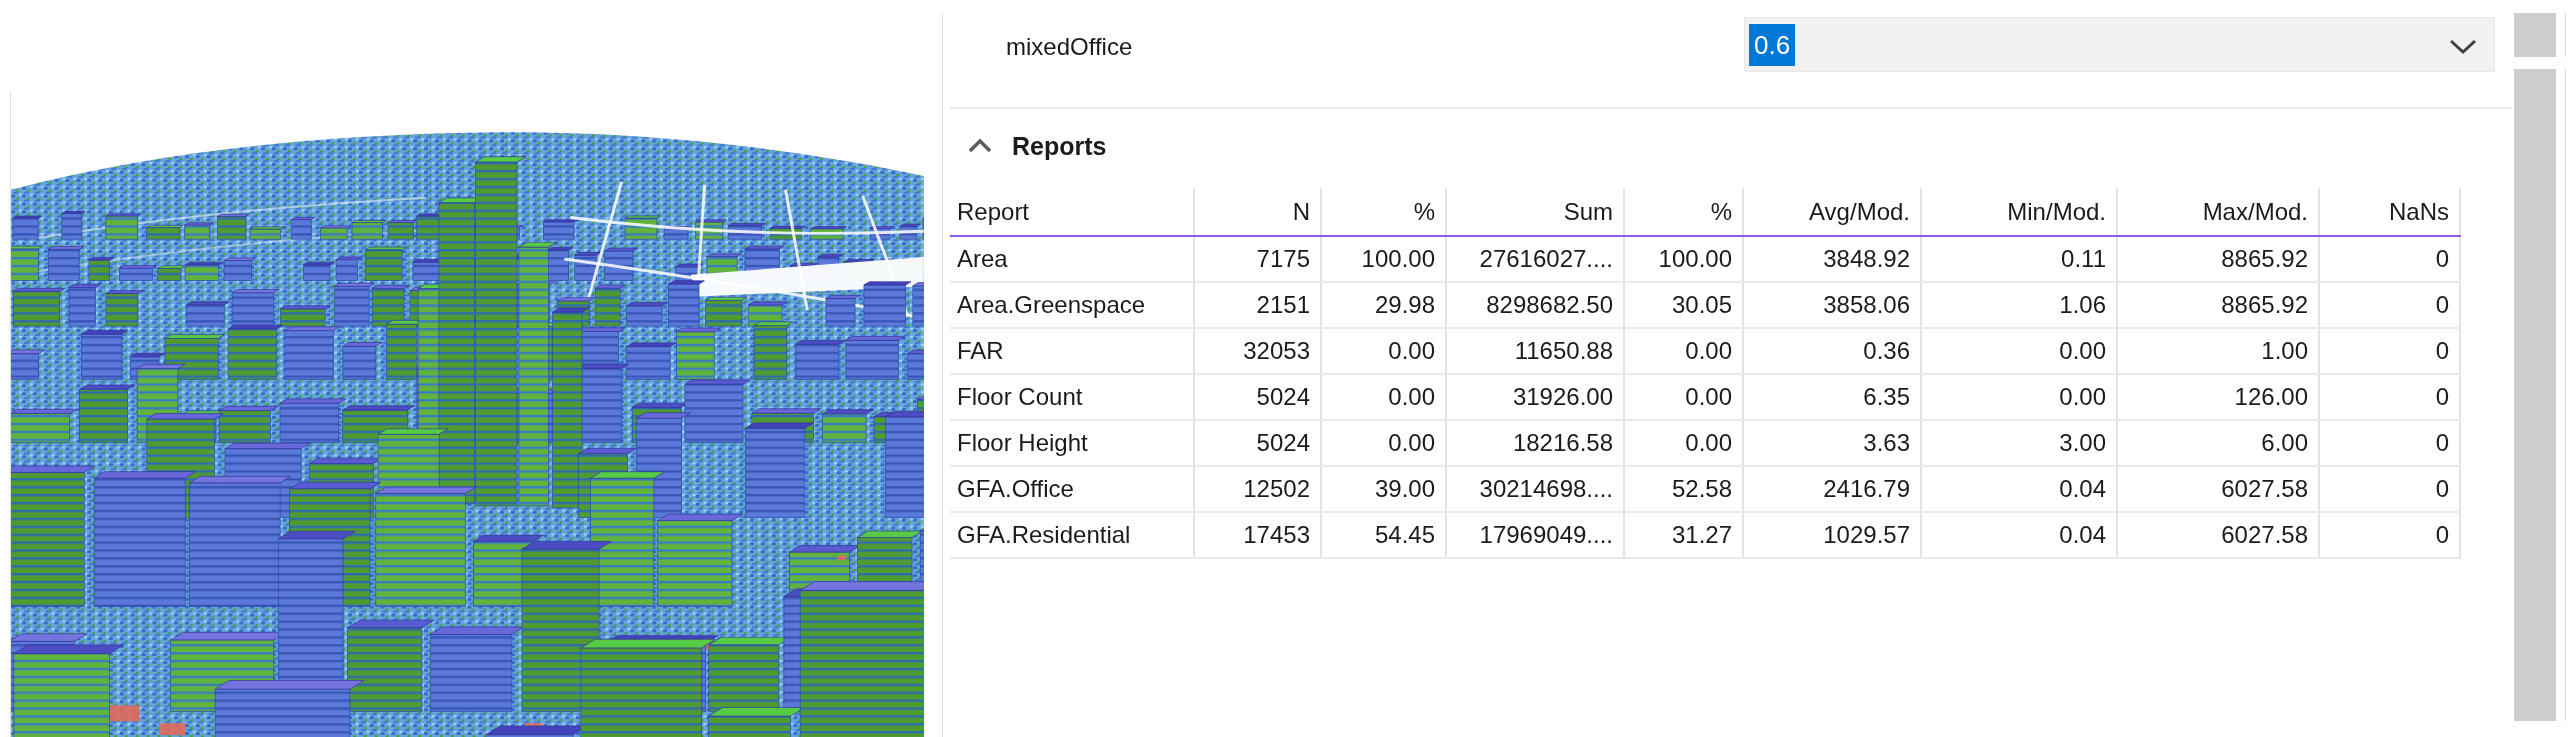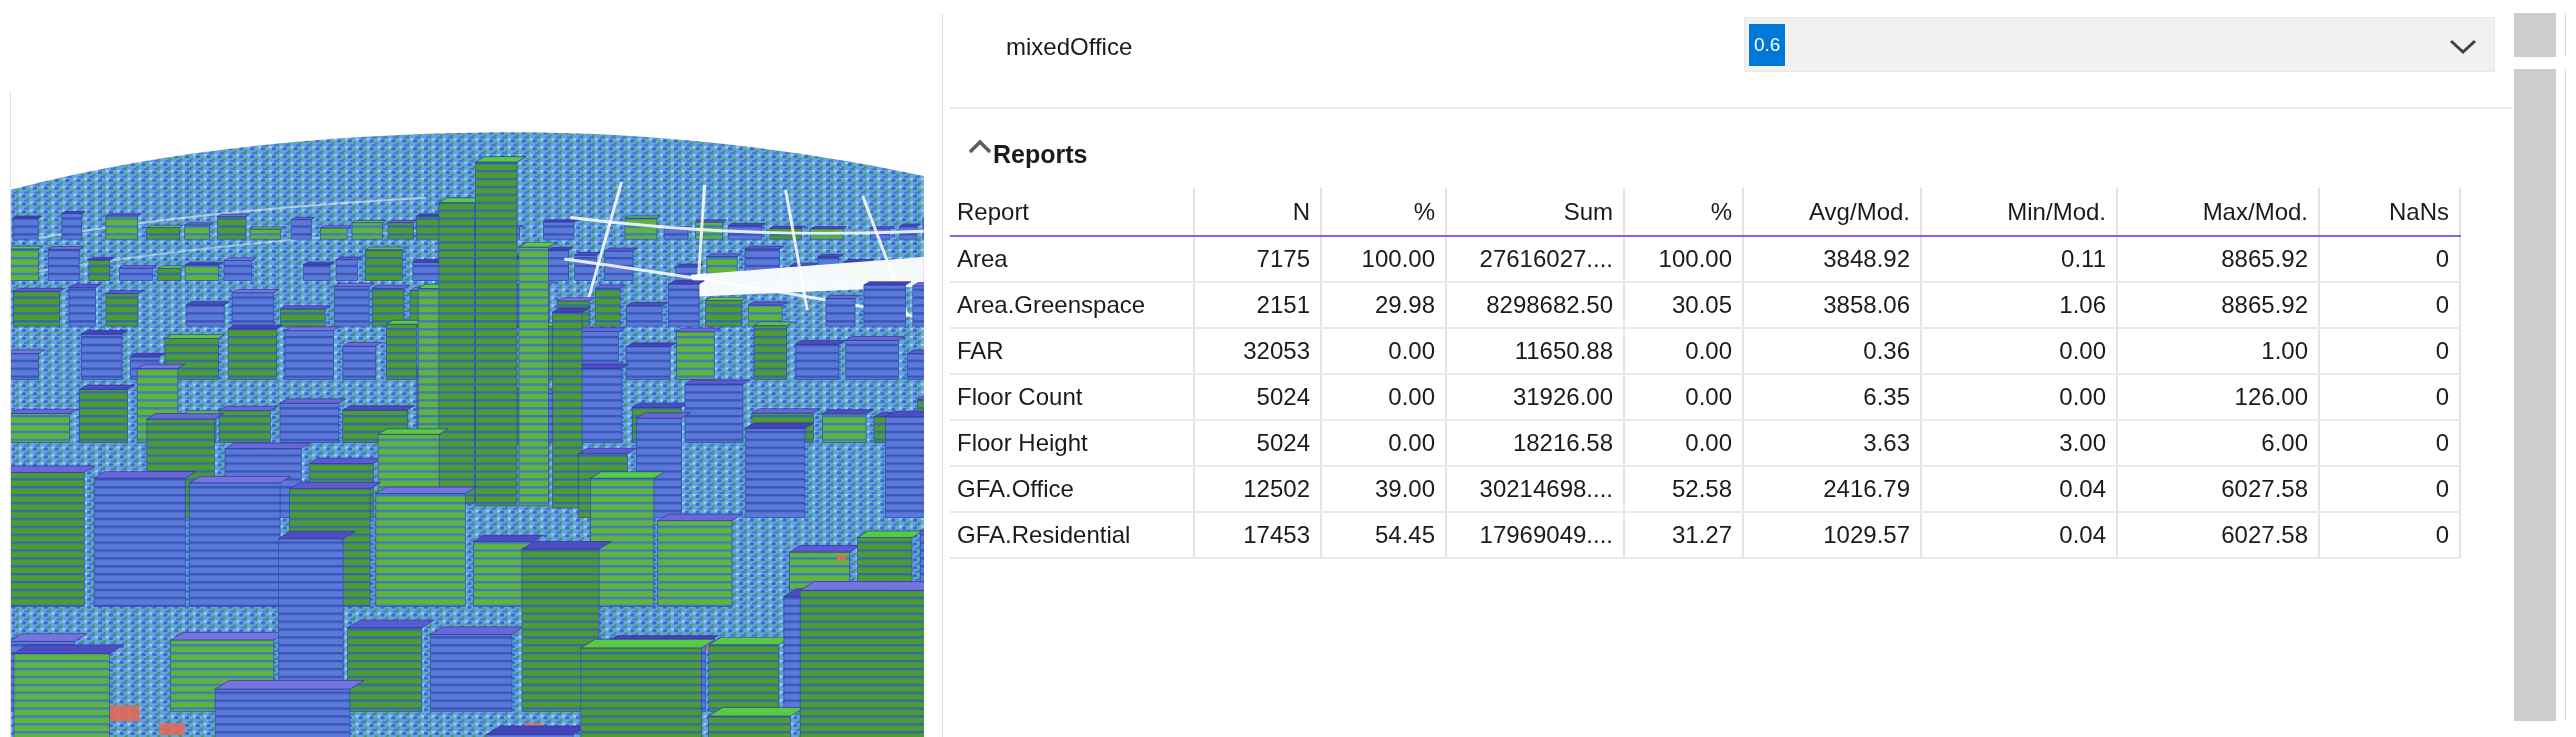"0.6" .combo-value { font-size: 19px -> 26px }
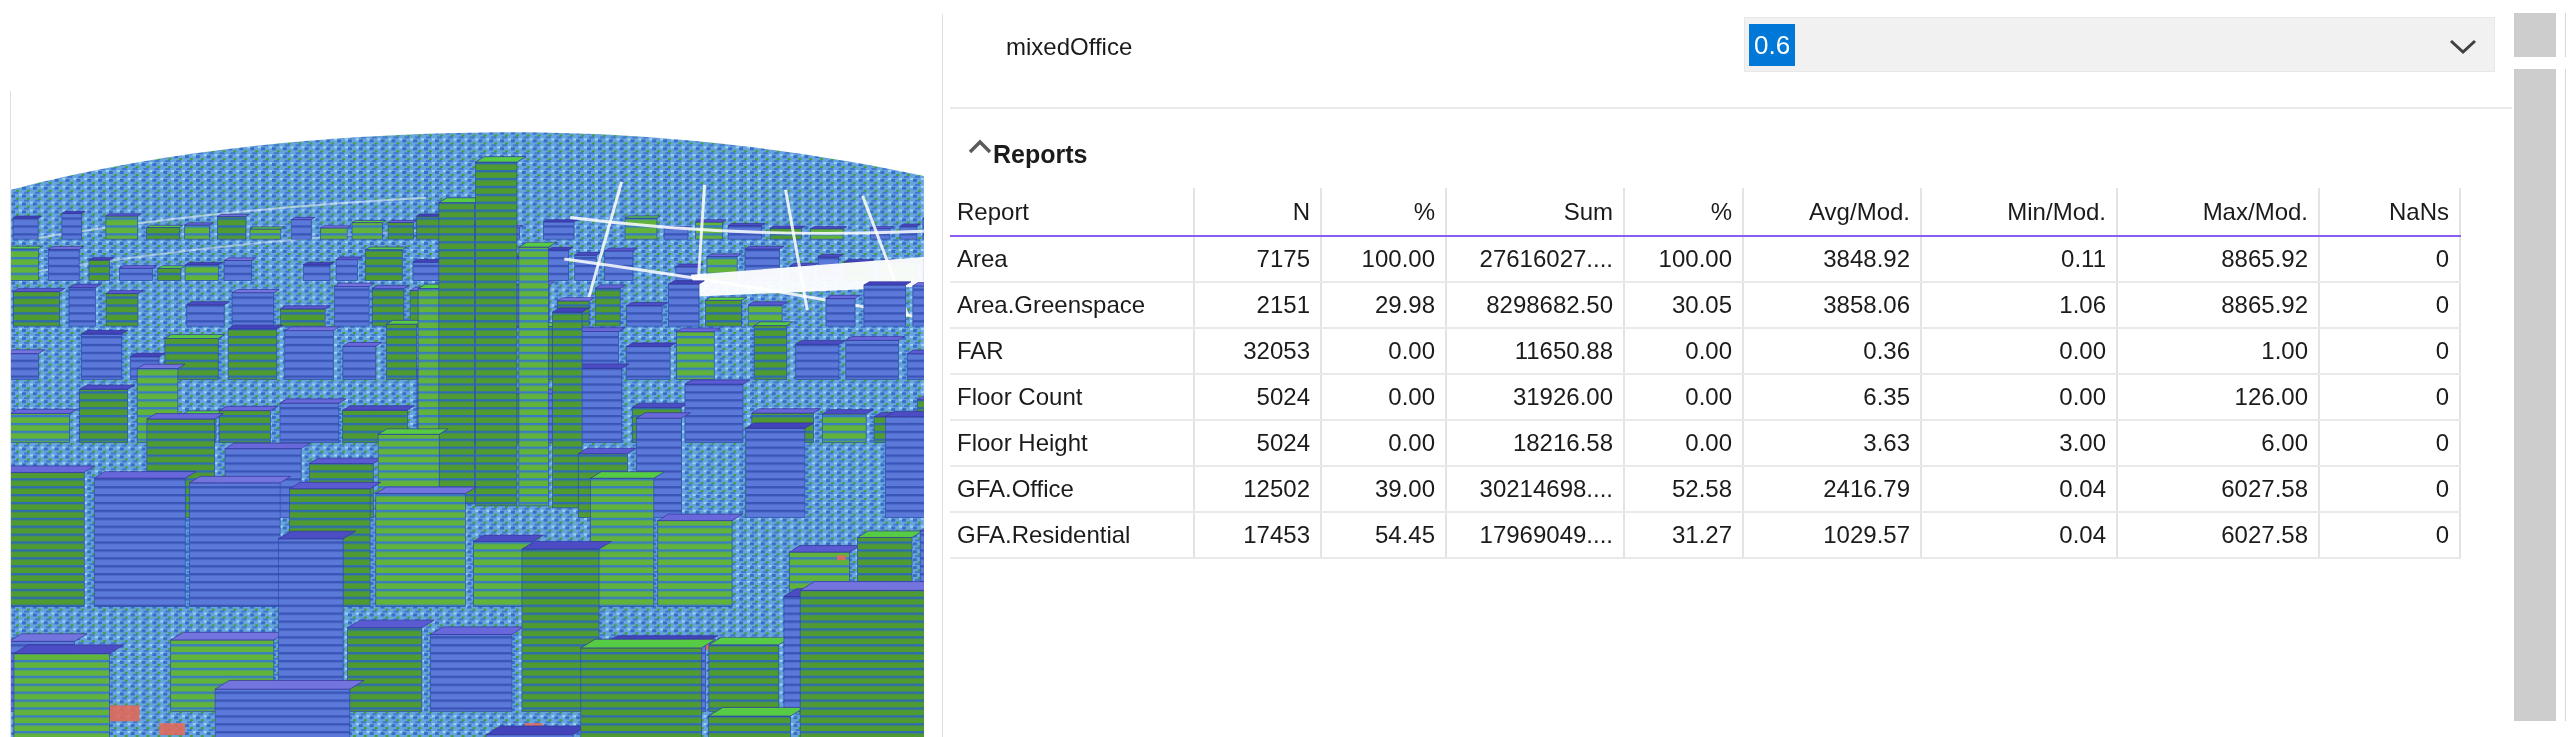"Reports" .reports-header { align-items: flex-start -> center; gap: none -> 19px; top: 139px -> 131px }
